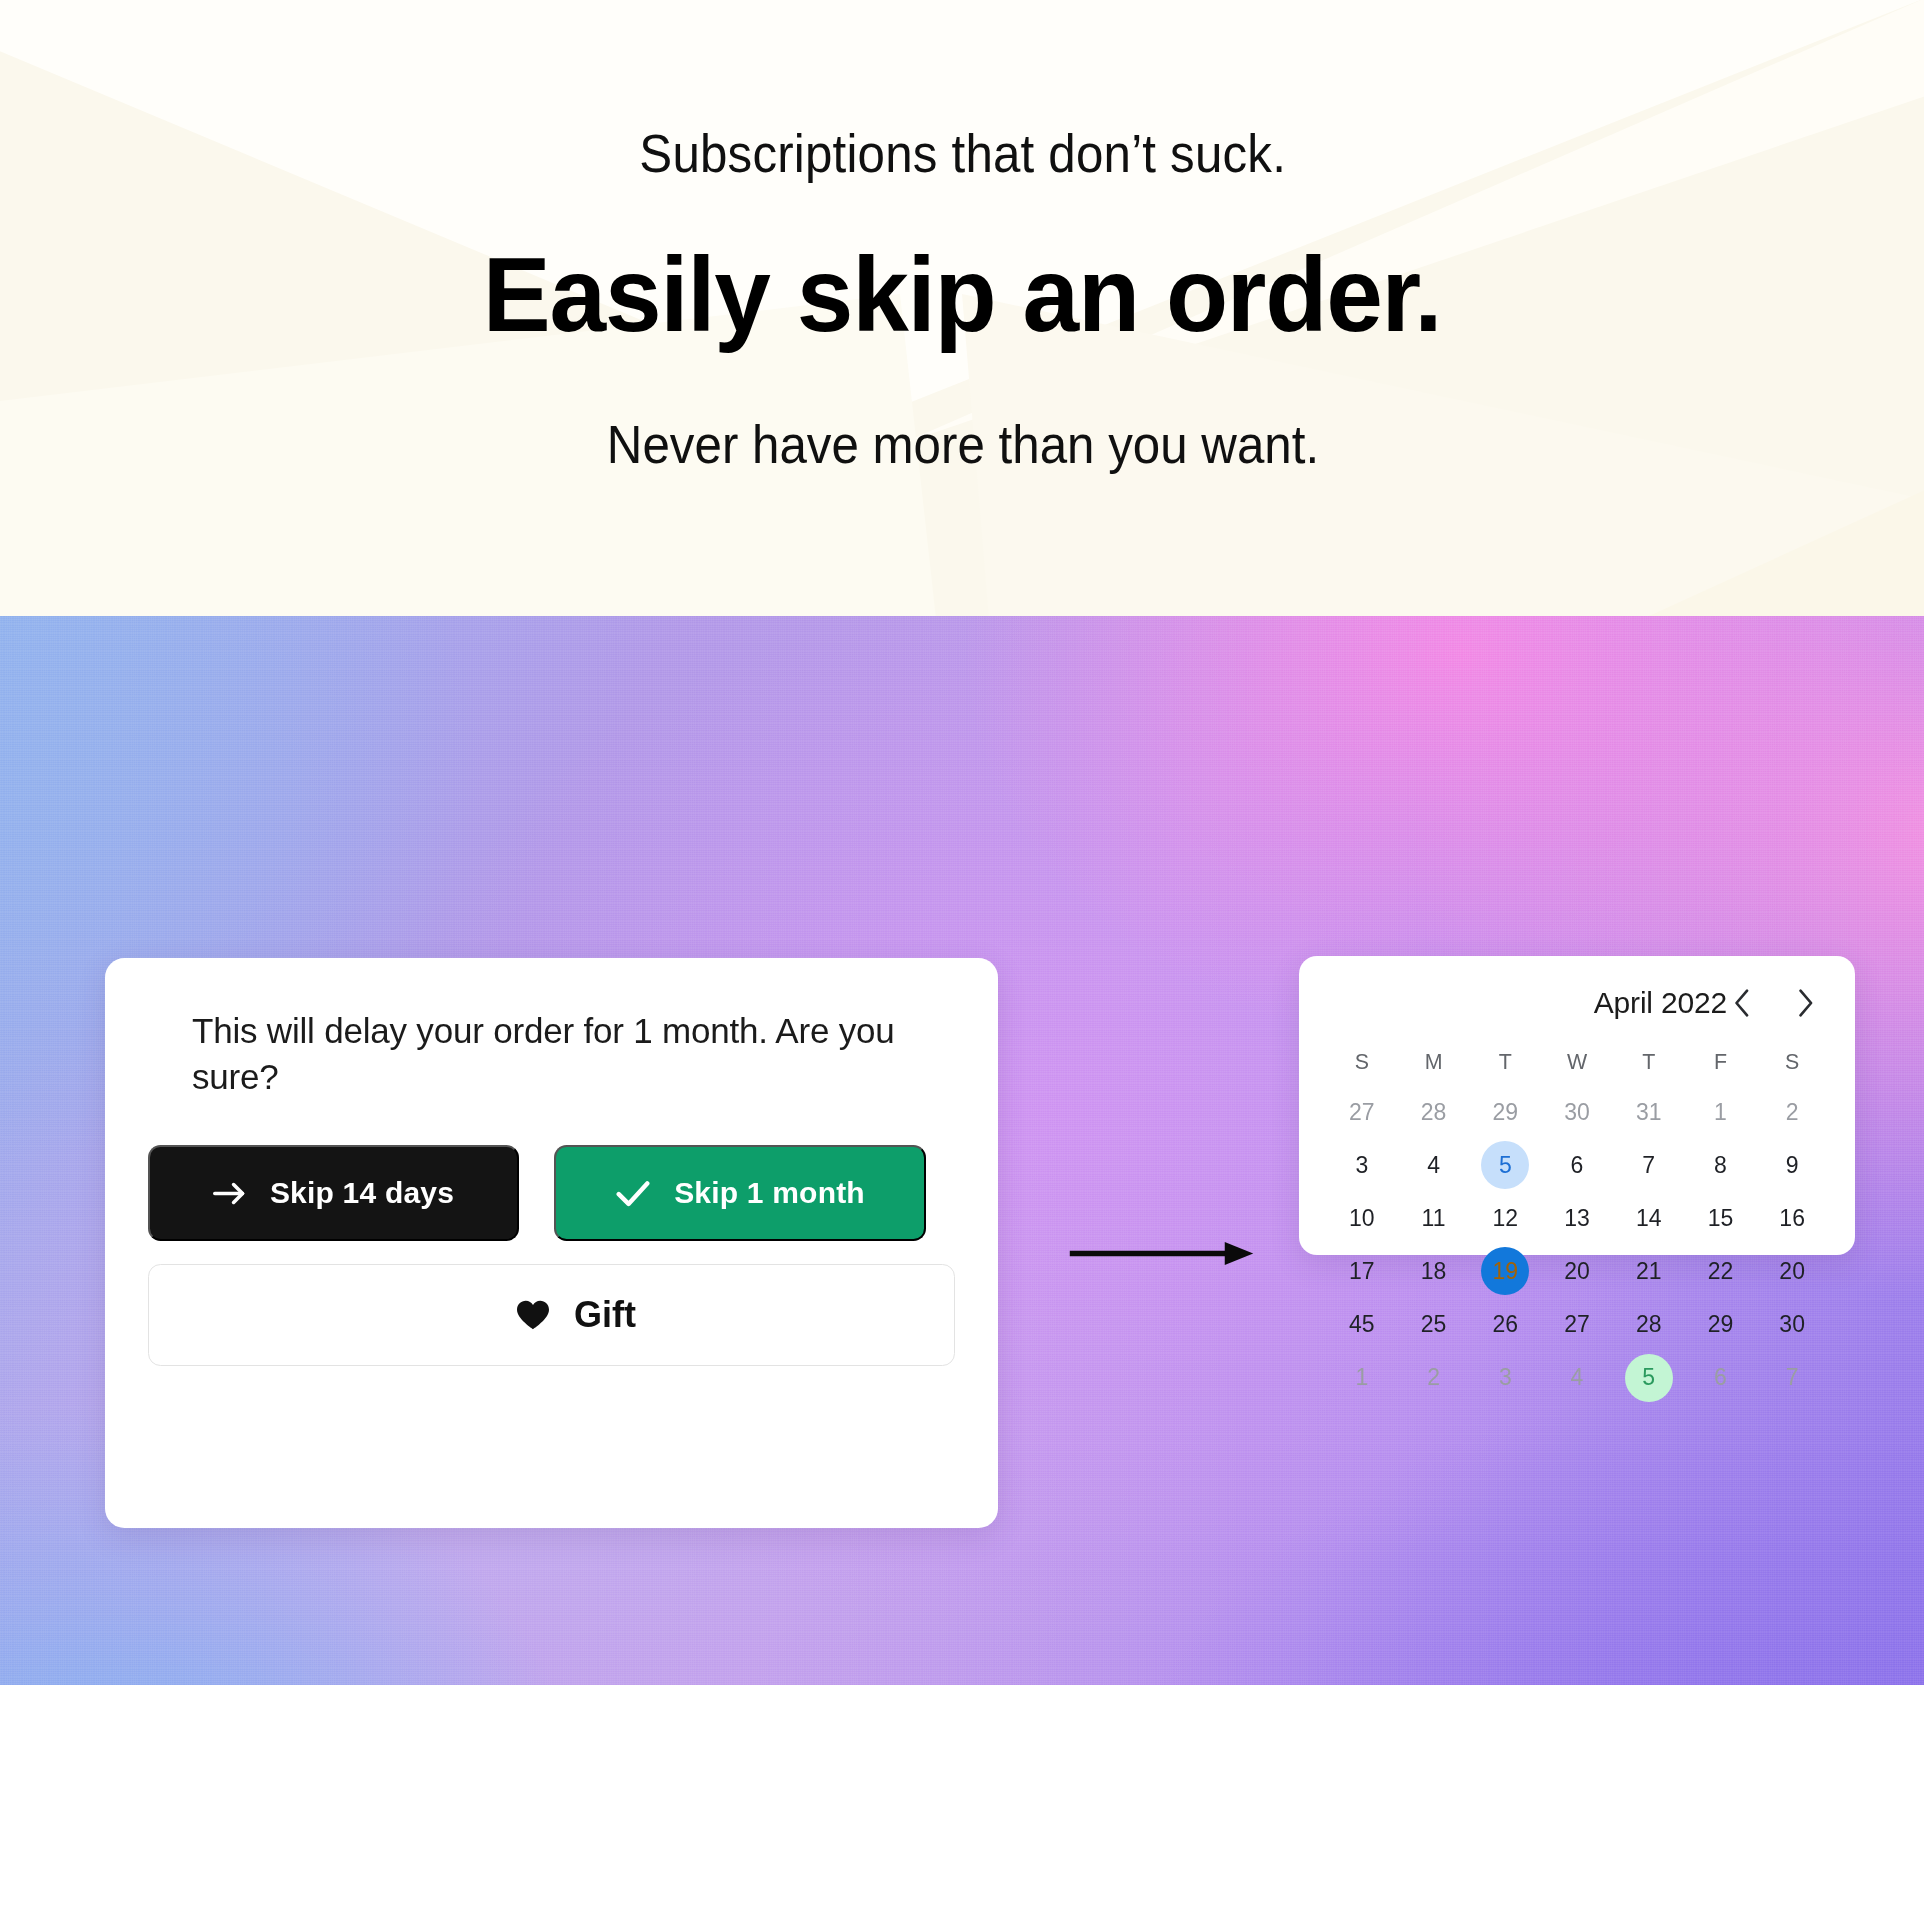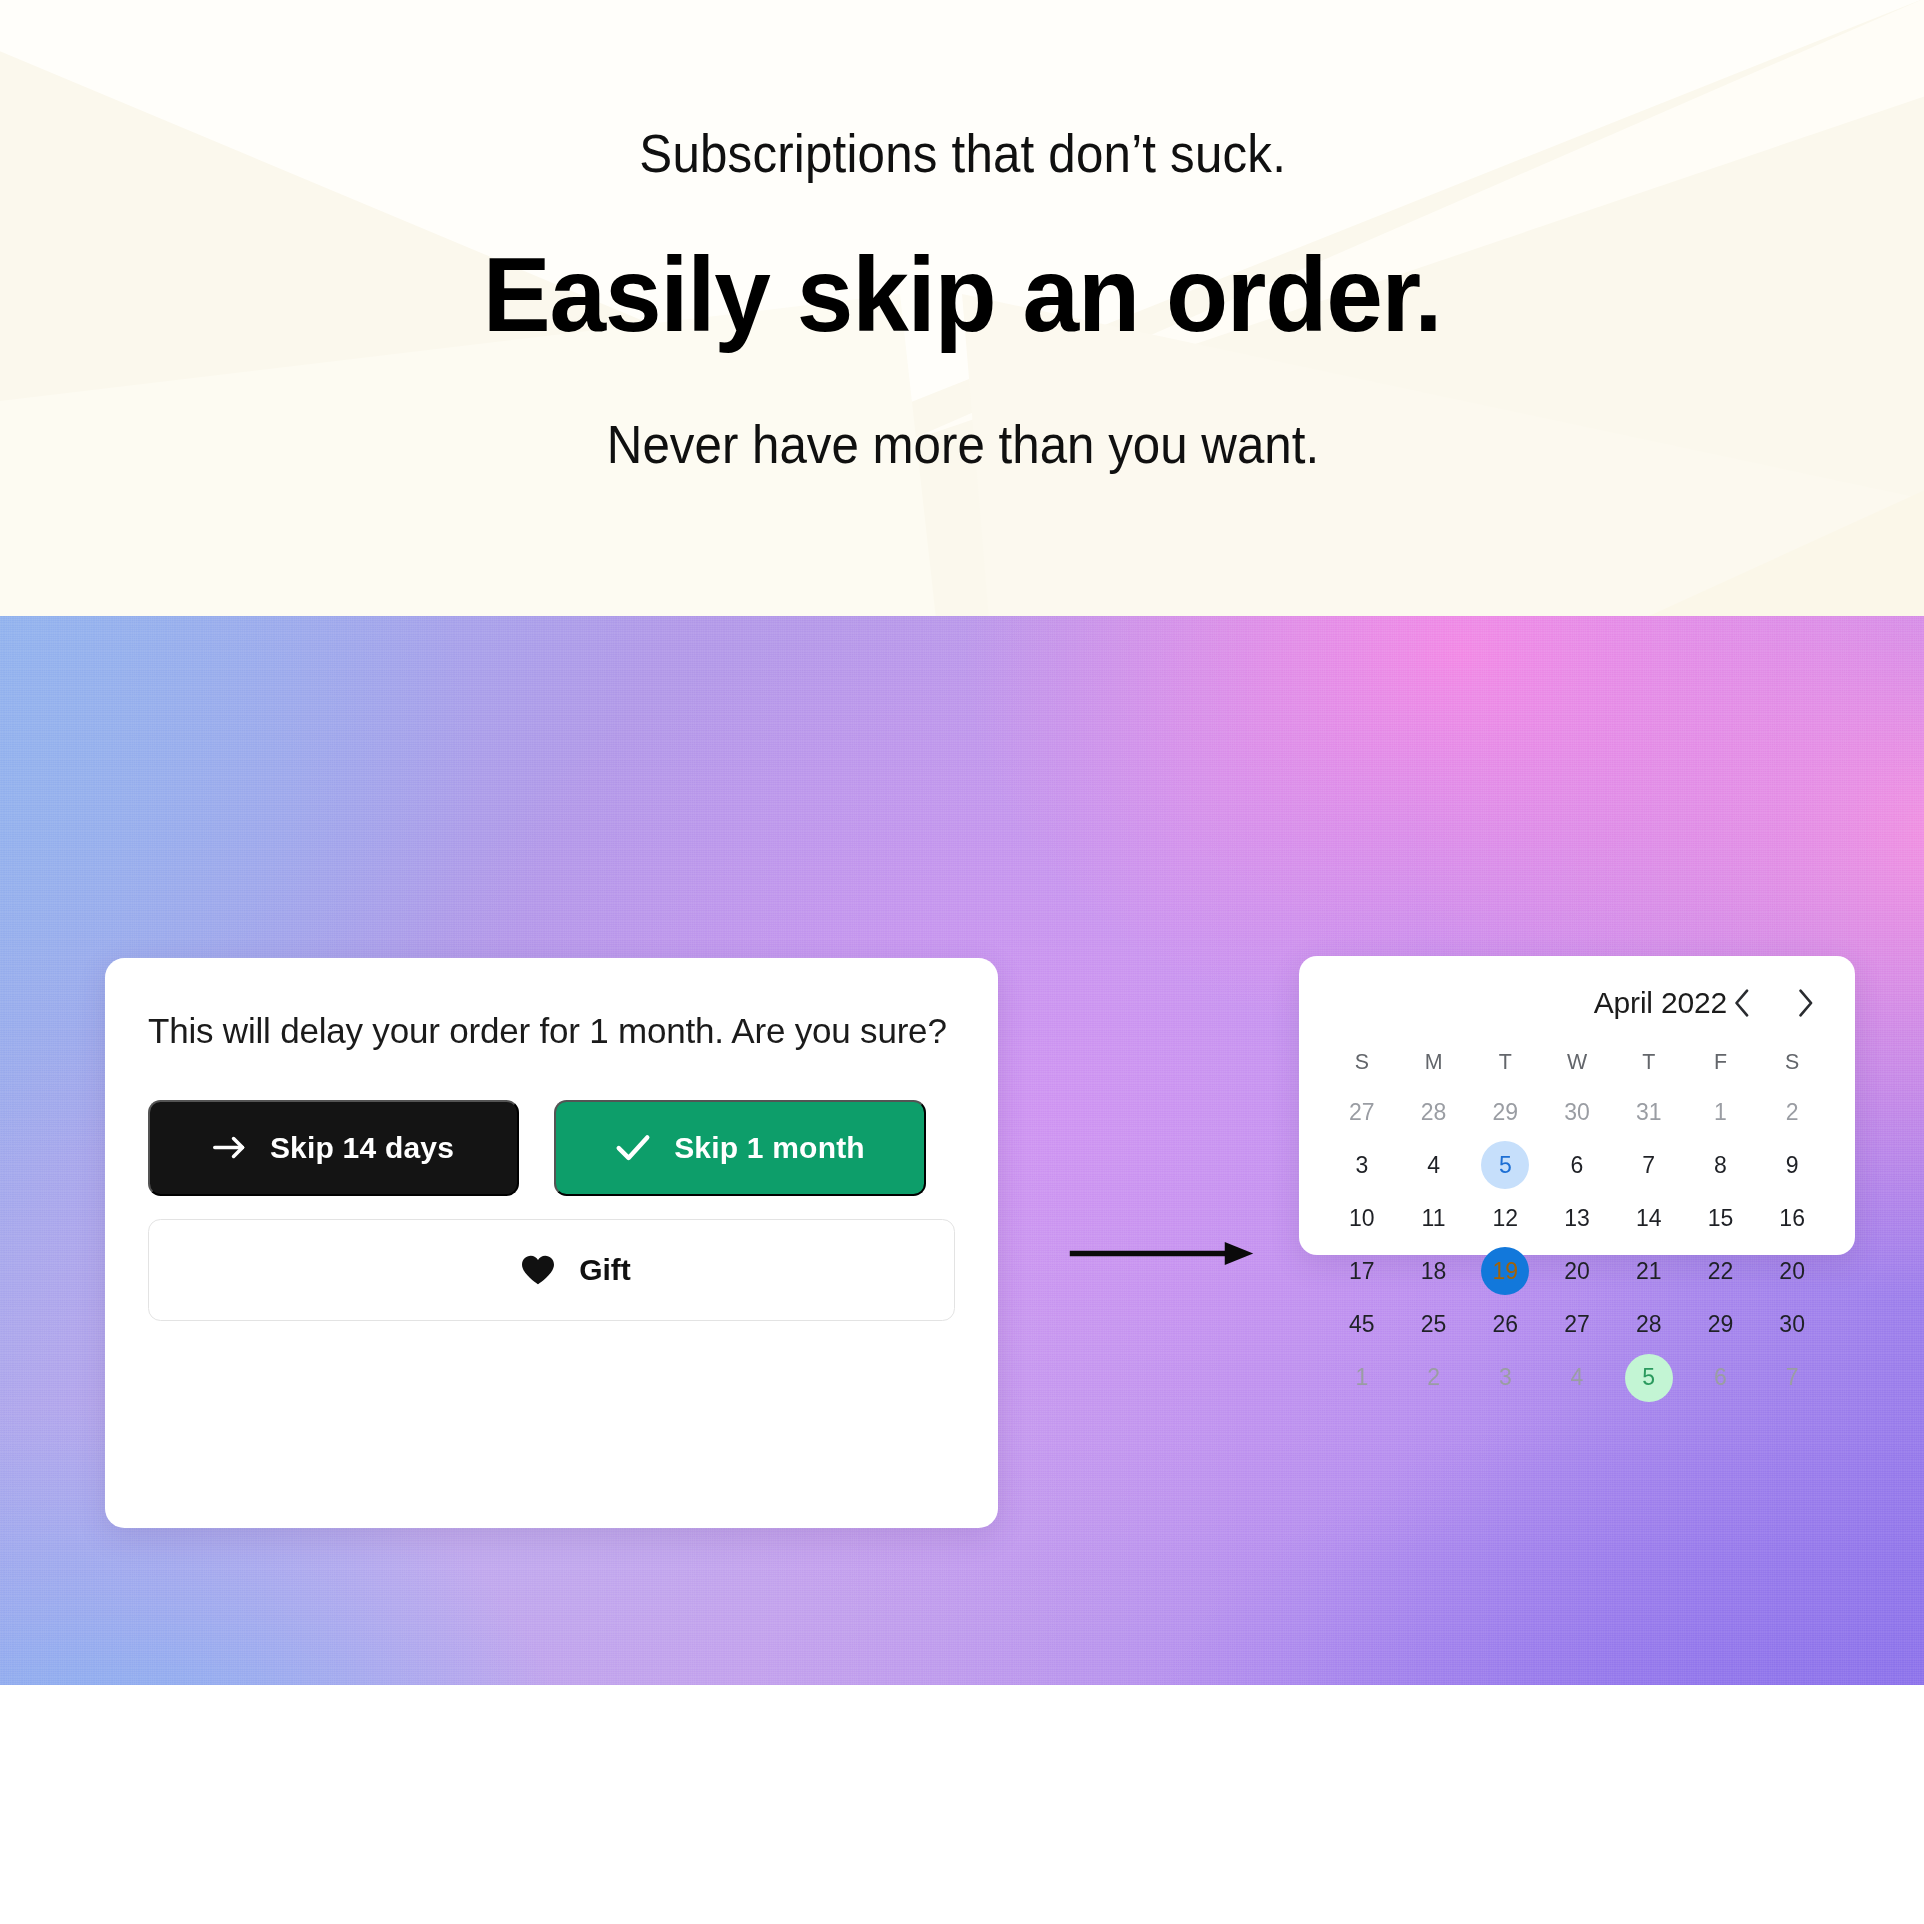"This will delay your order" .dlg-text { margin-left: none -> 44px }
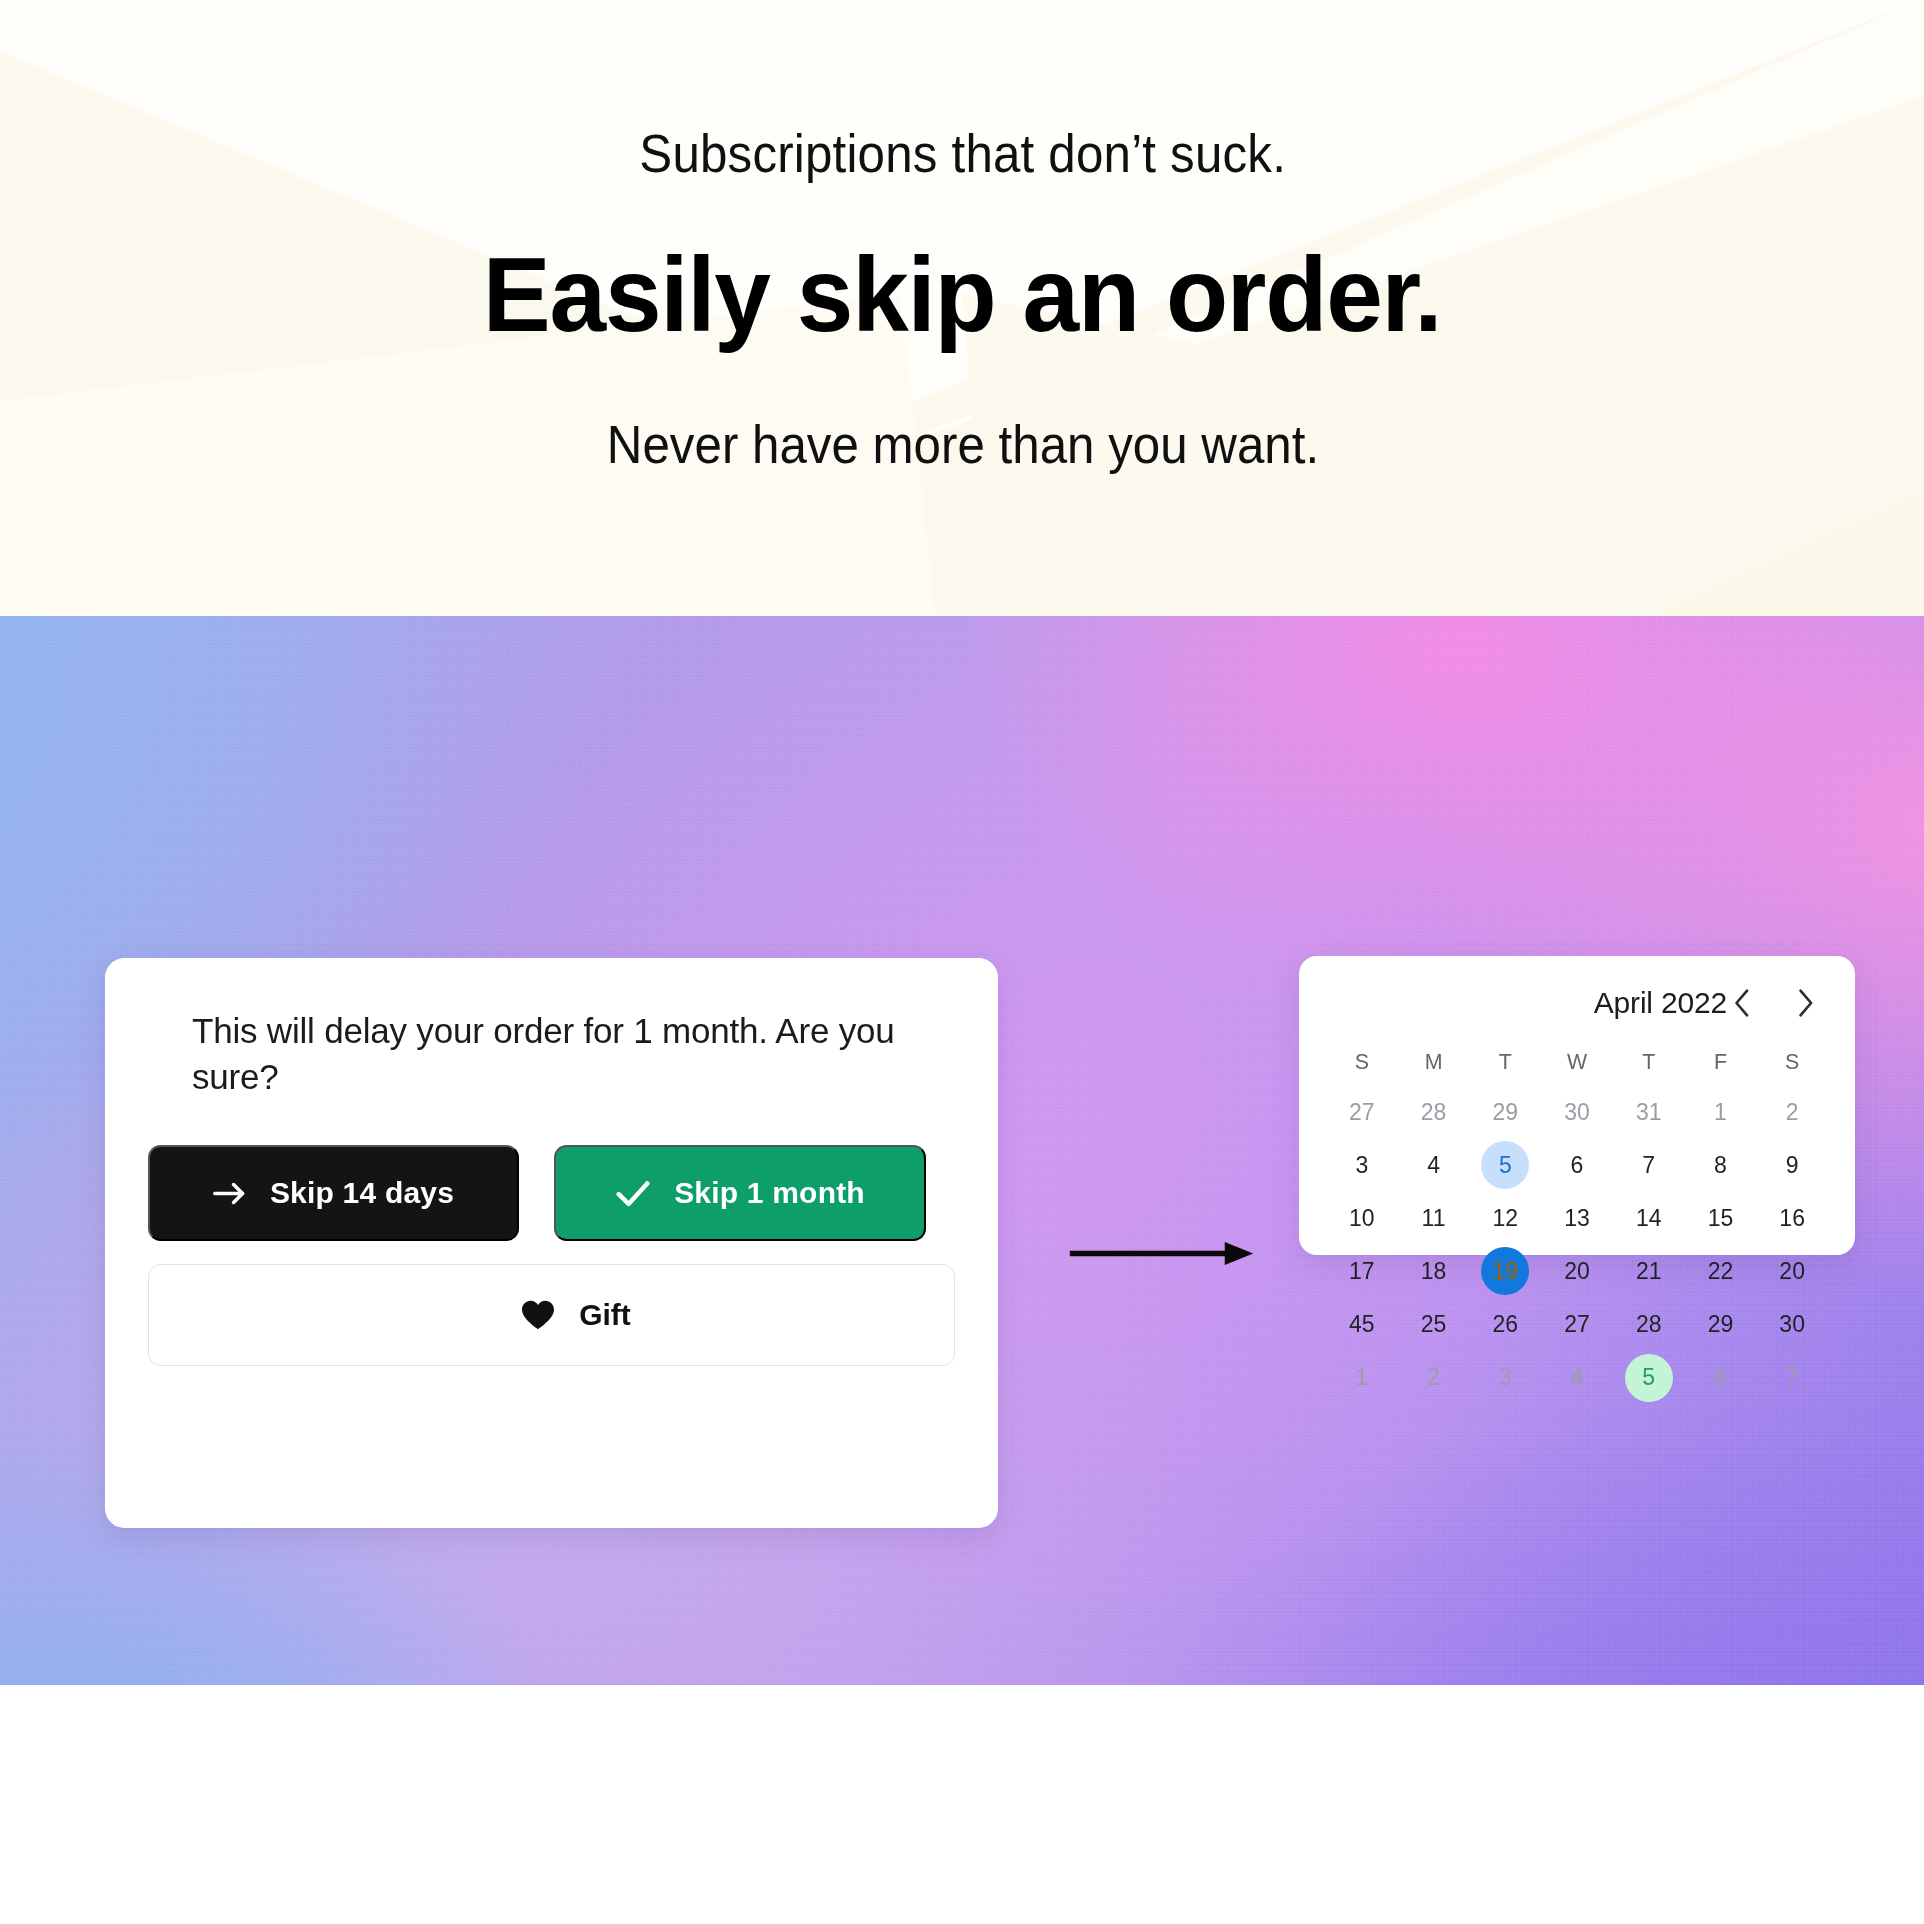"Gift" #btn-gift { font-size: 30px -> 36px }
